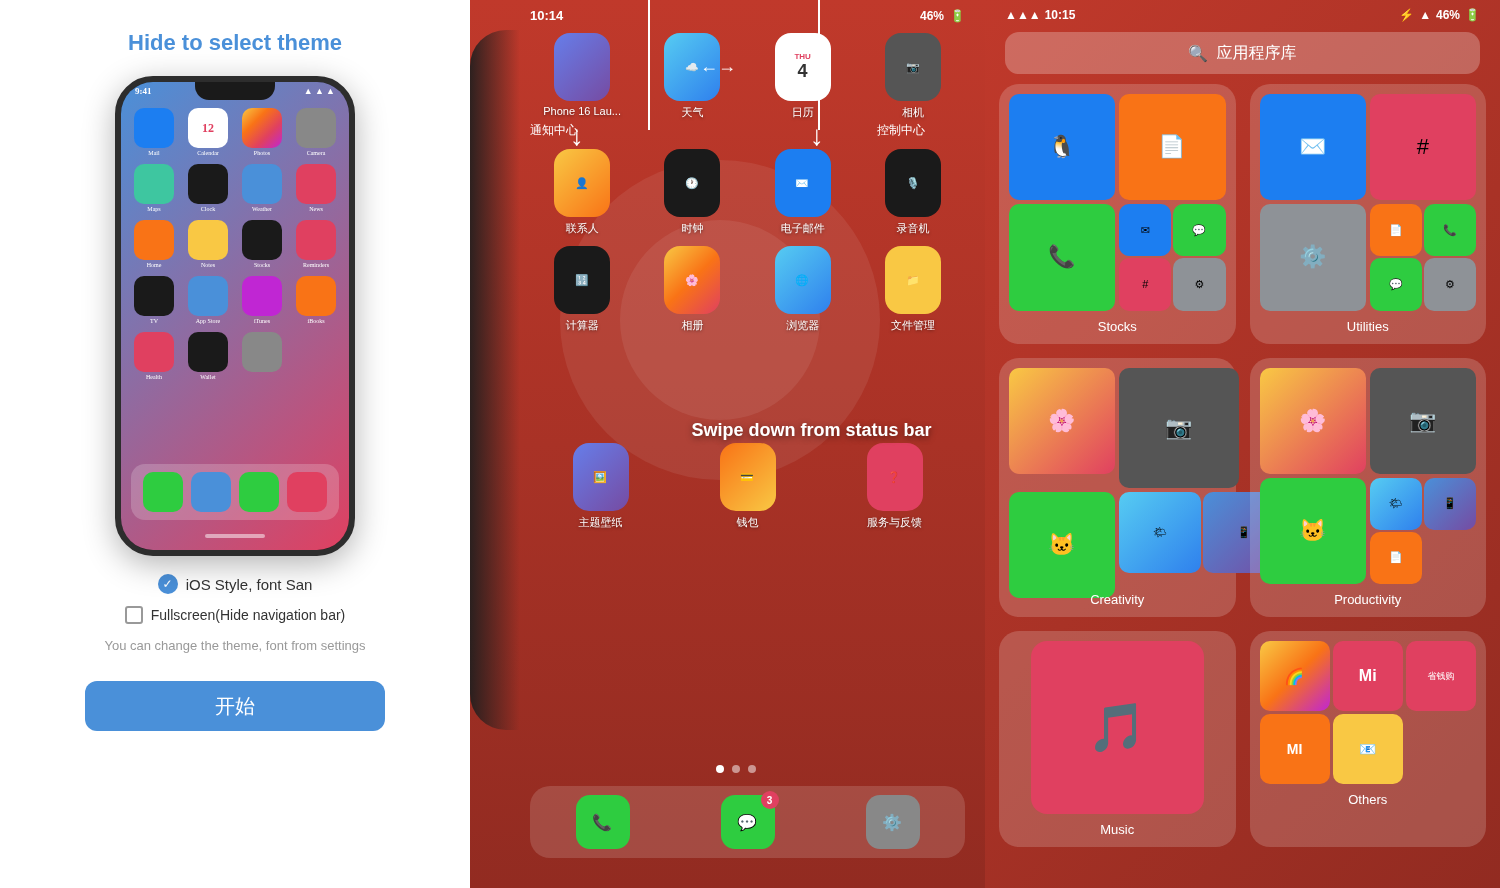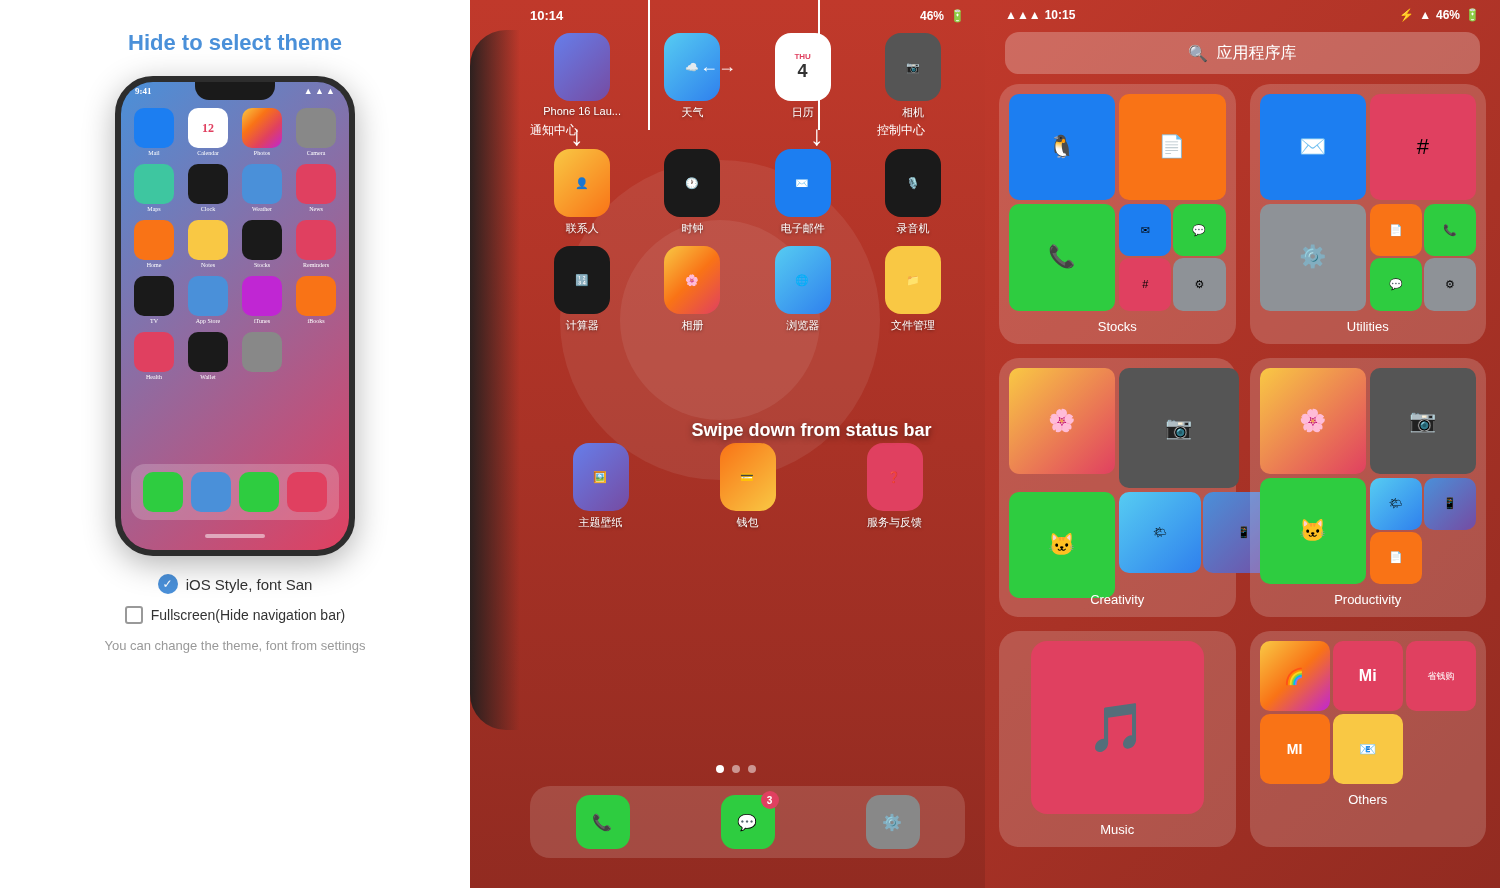"开始" button.start-btn { html: none -> <button>开始</button> }
